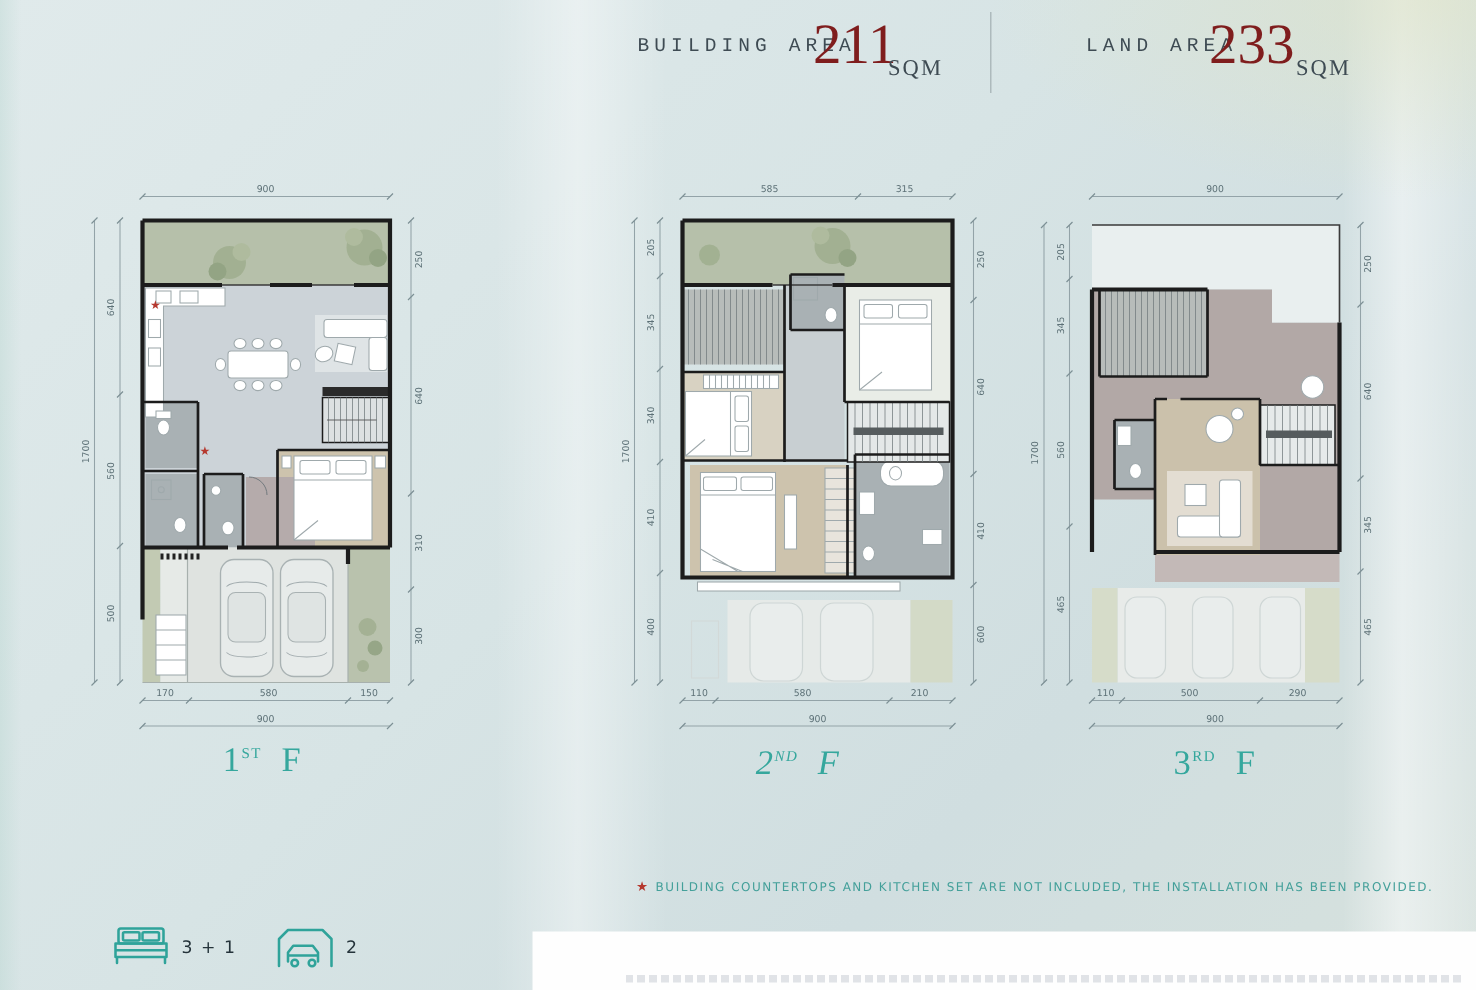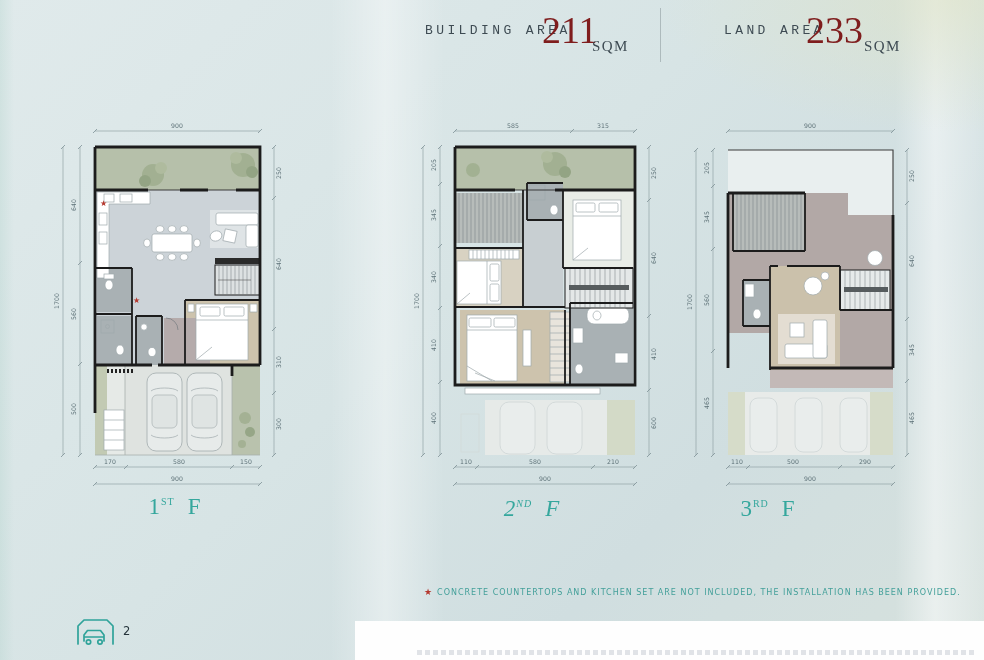"3RD F" div.floor-label { left: 698px -> 740px }
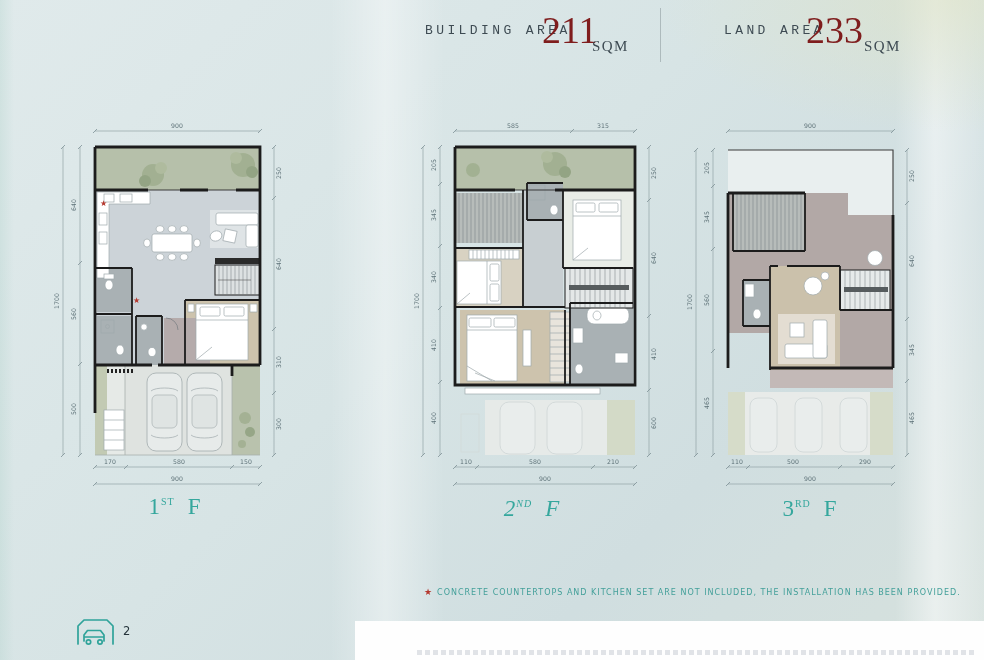"CONCRETE COUNTERTOPS AND KITCHEN SET" span { text: CONCRETE -> BUILDING }
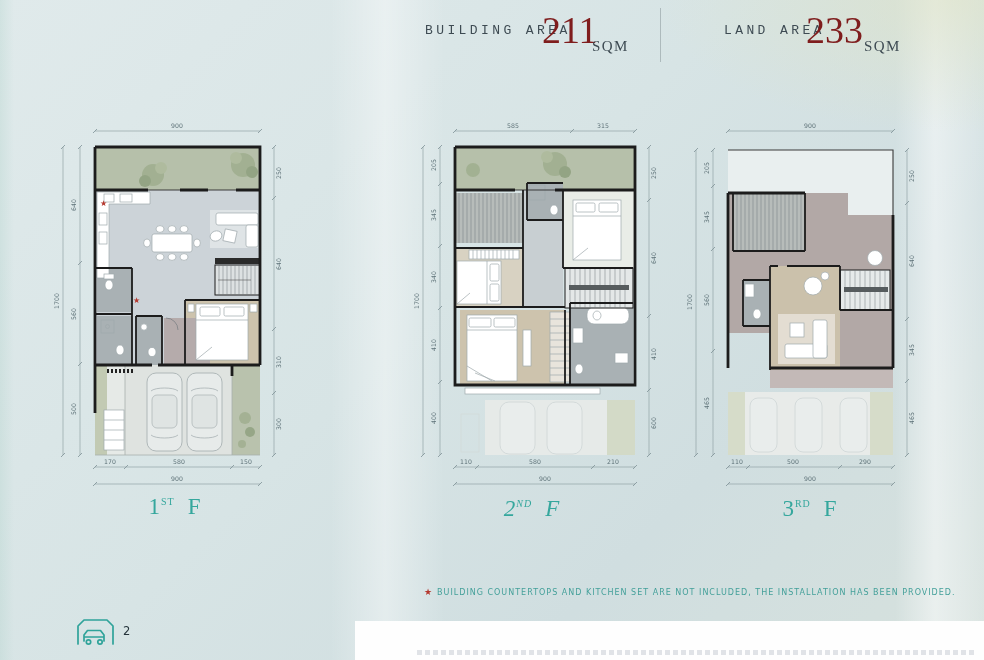"3 + 1" div.item { html: none -> <div> <svg> <rect></rect> <rect></rect> <rect></rect> <path></path> </svg> <span>3 + 1</span> </div> }
